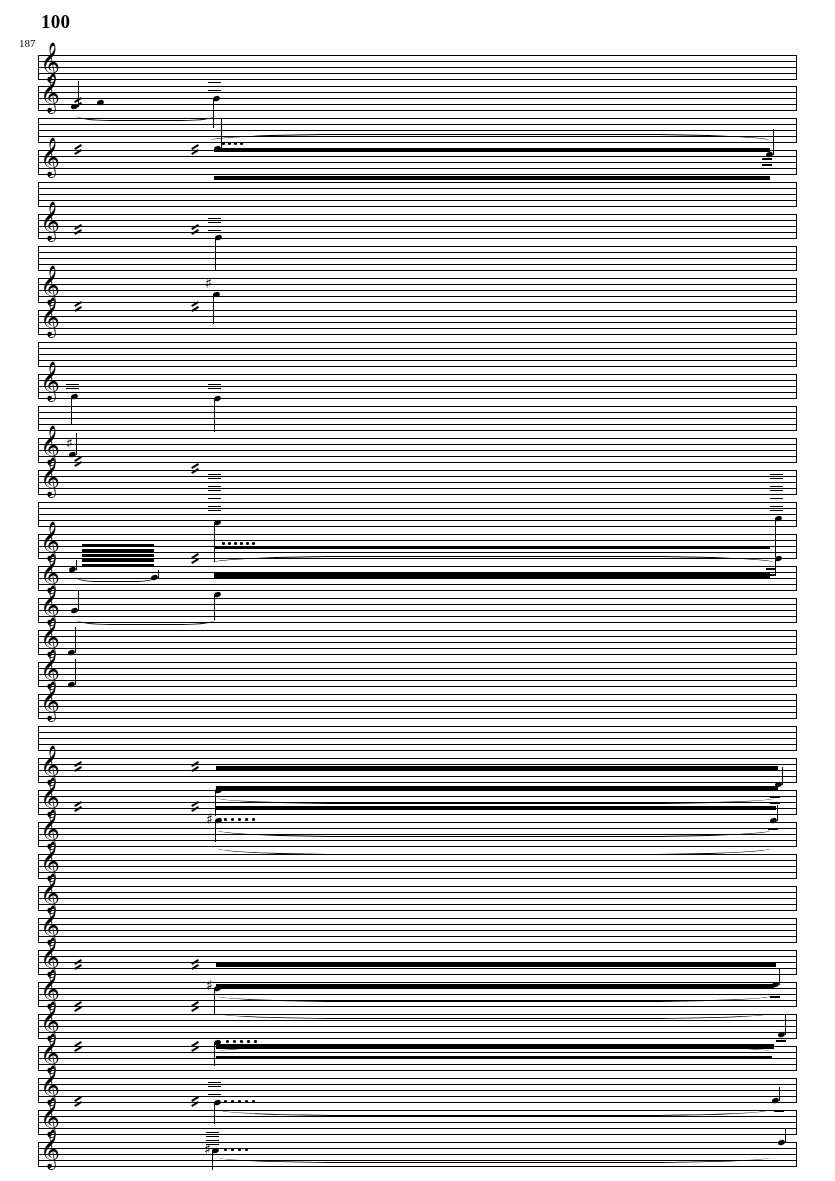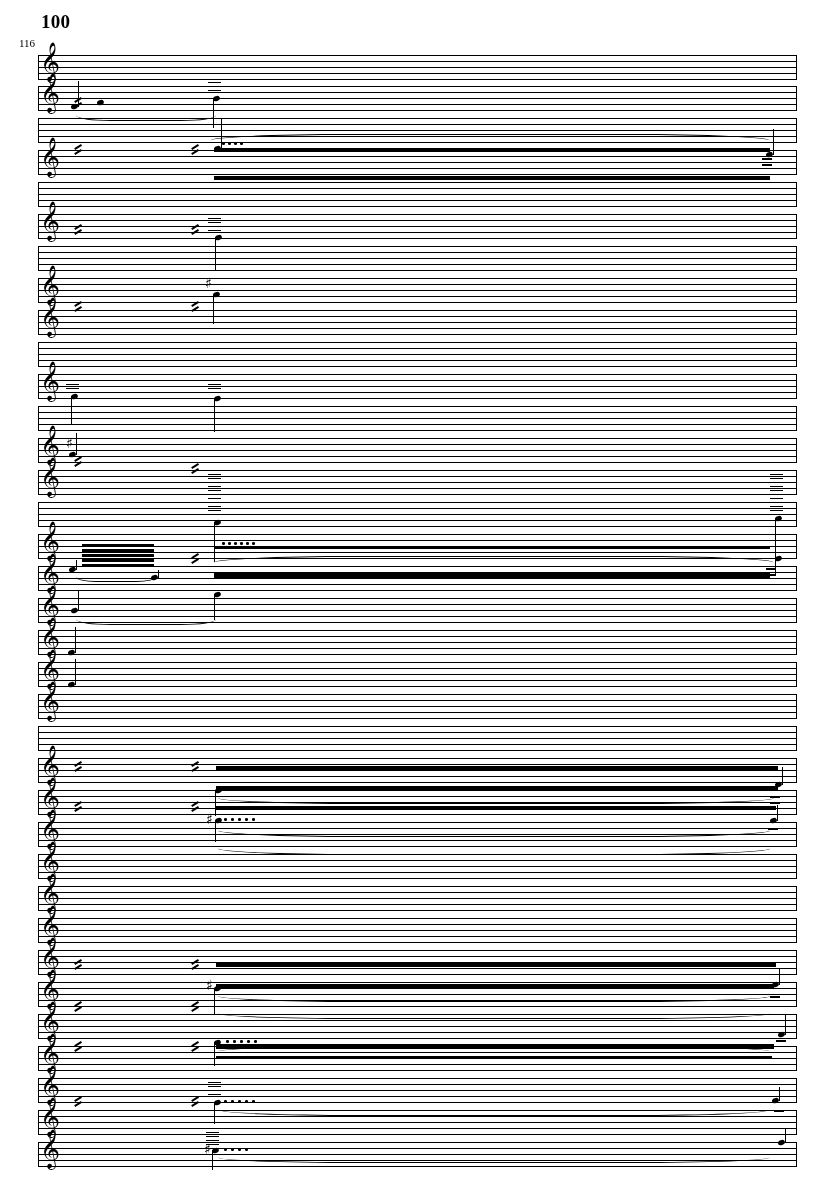"116" div.measure-number { text: 116 -> 187 }
